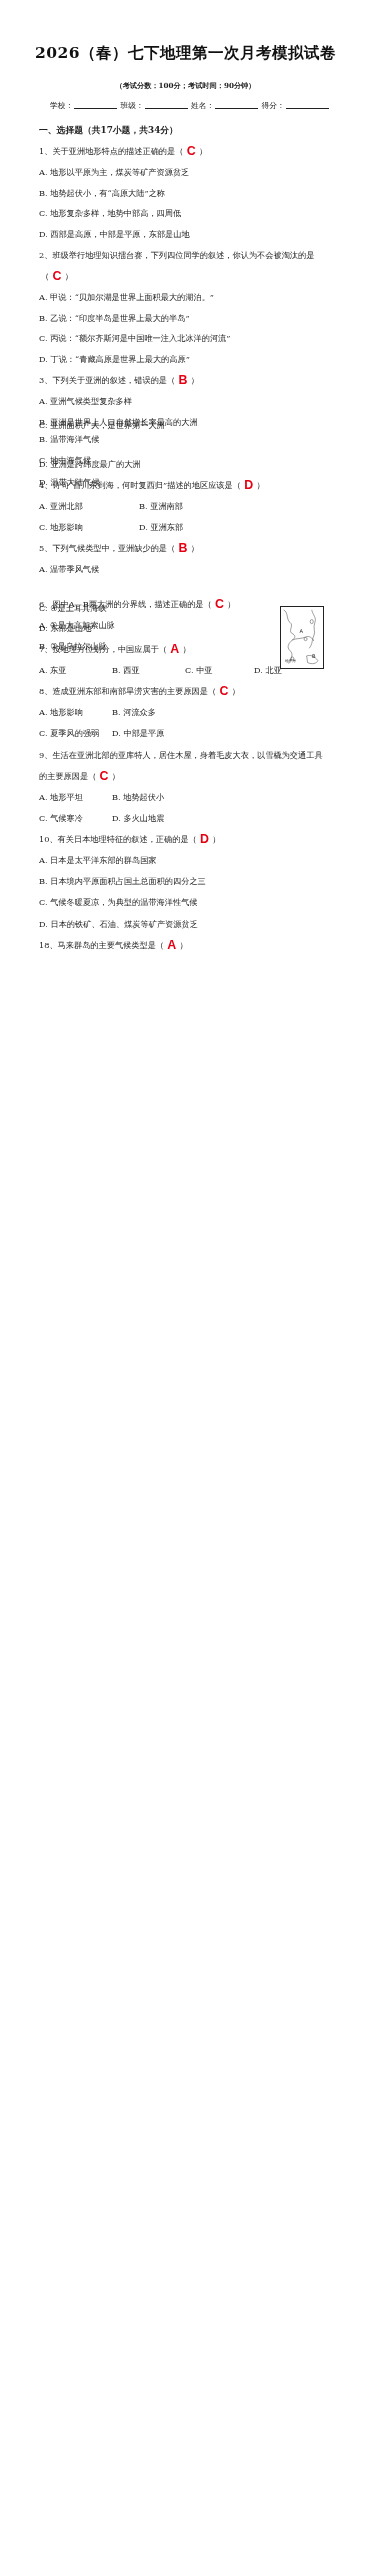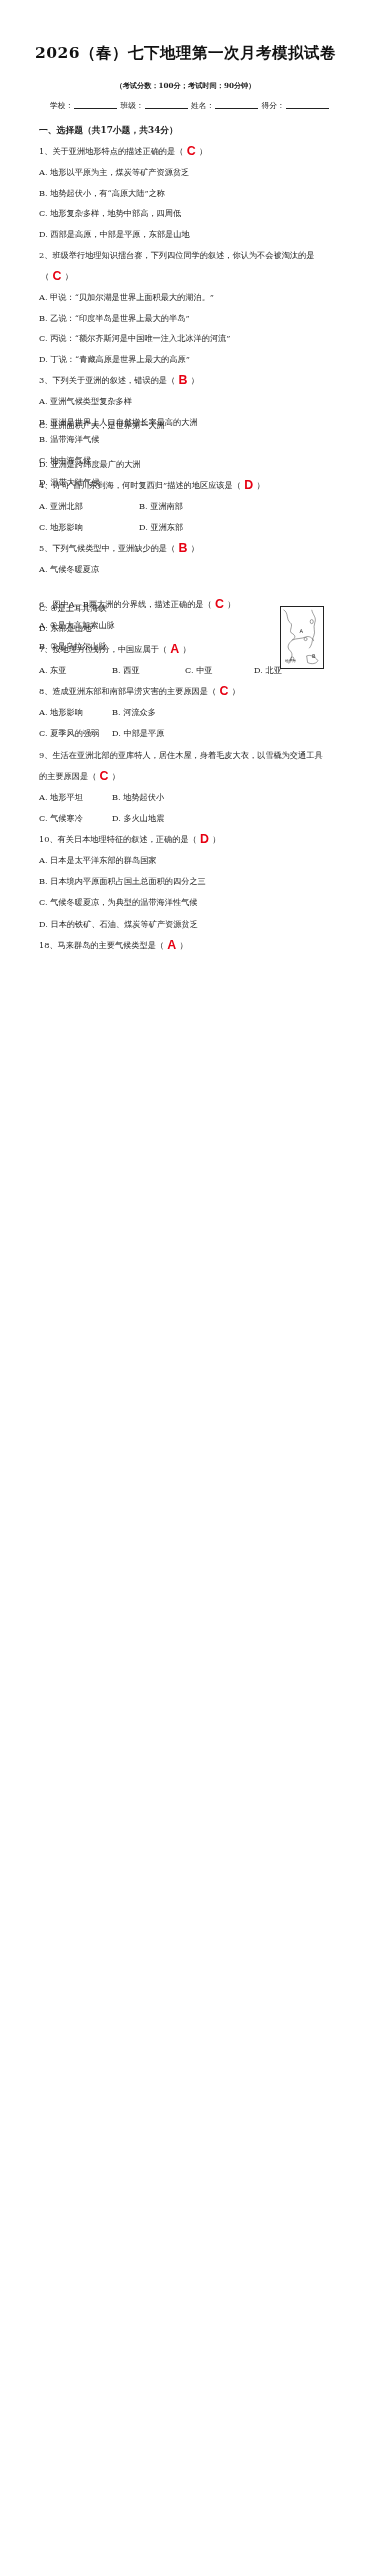"A. 气候冬暖夏凉" div.line { text: 气候冬暖夏凉 -> 温带季风气候 }
